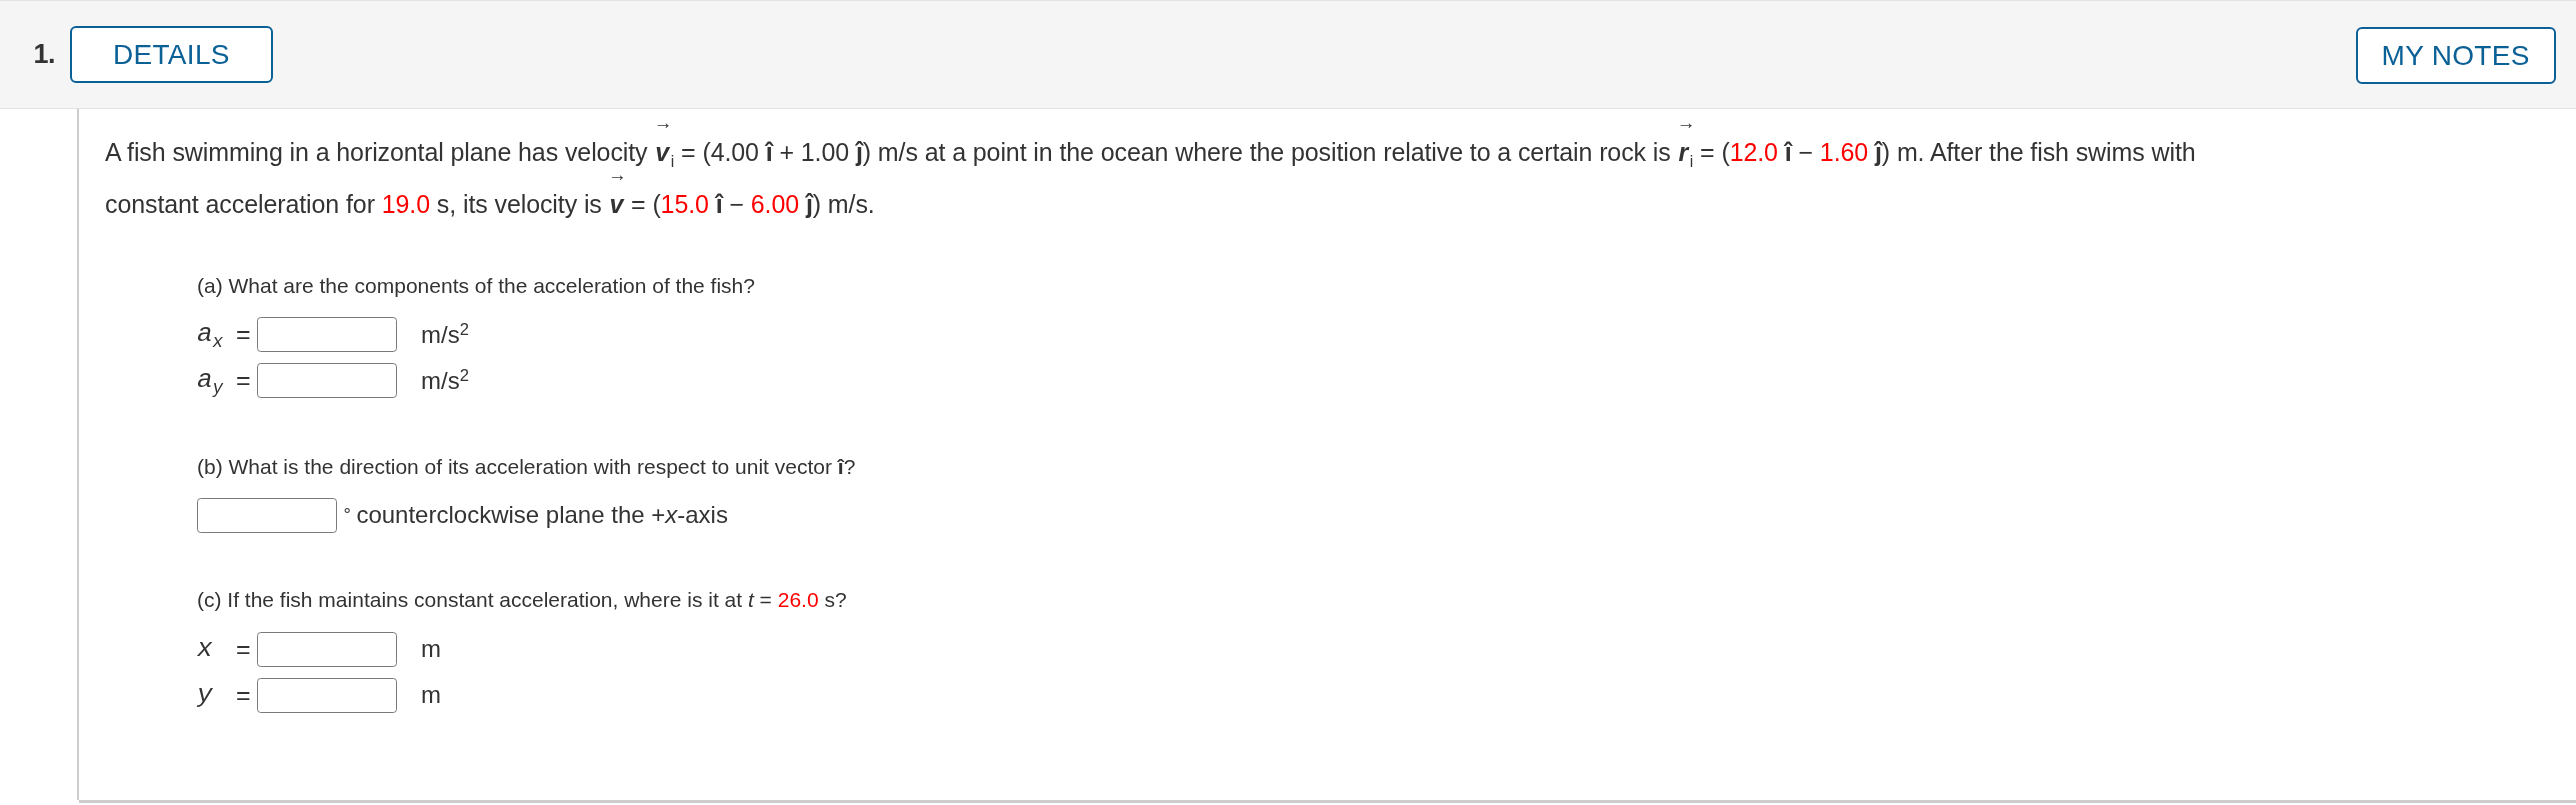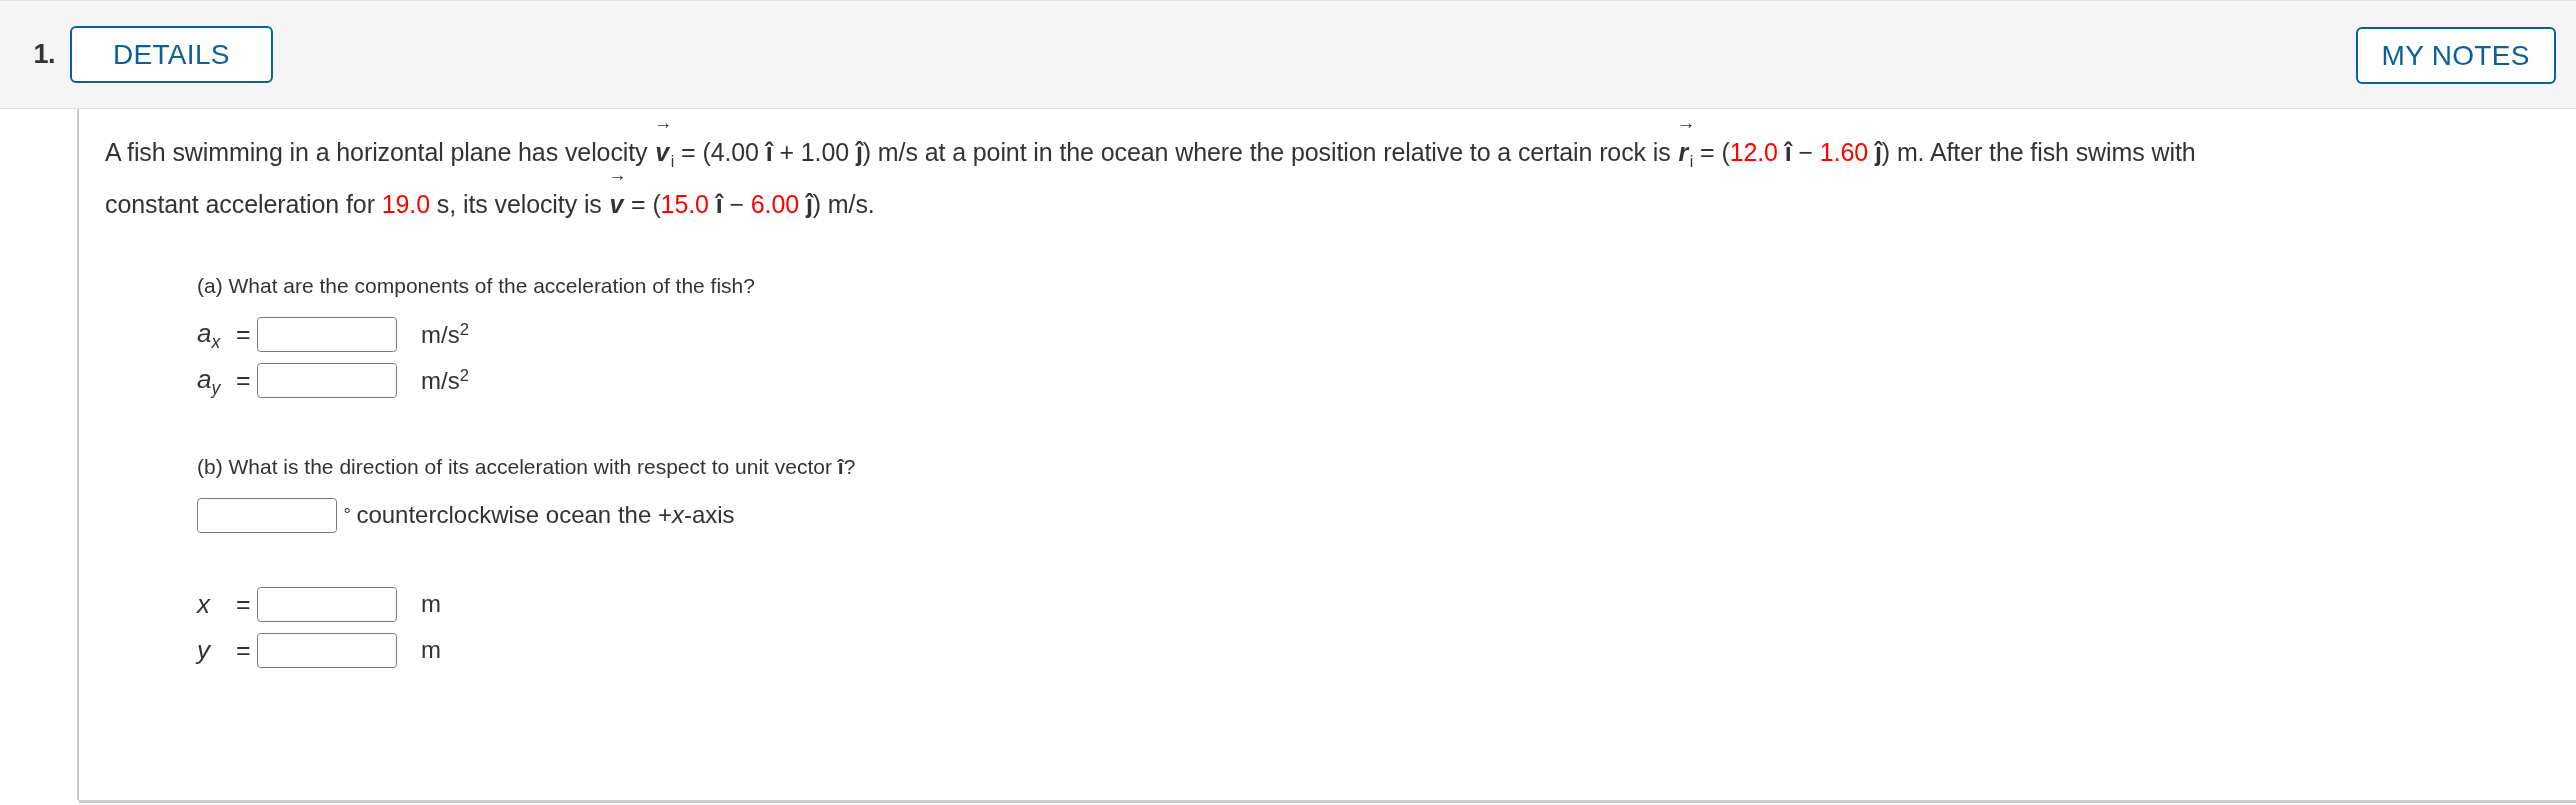"ax" .ans-label { font-family: none -> Liberation Mono, monospace }
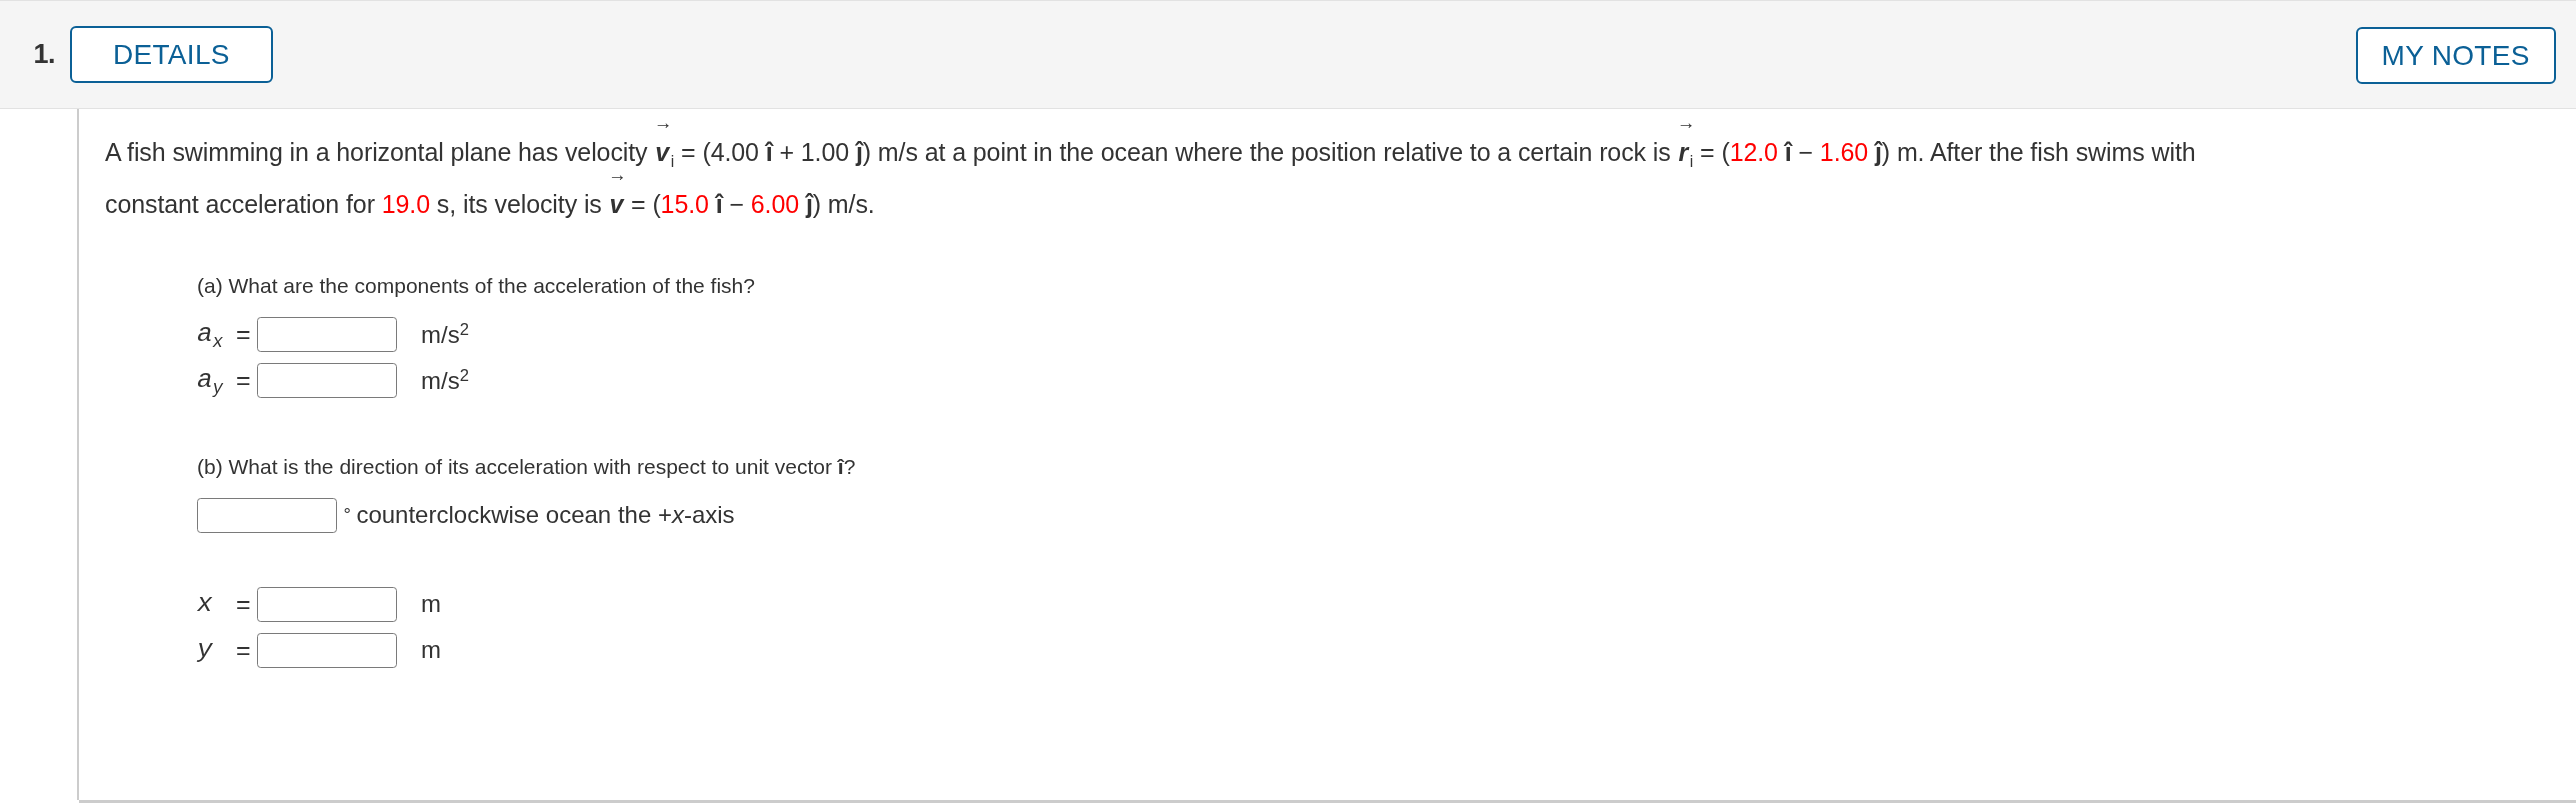"counterclockwise ocean the +" span { text: ocean -> plane }
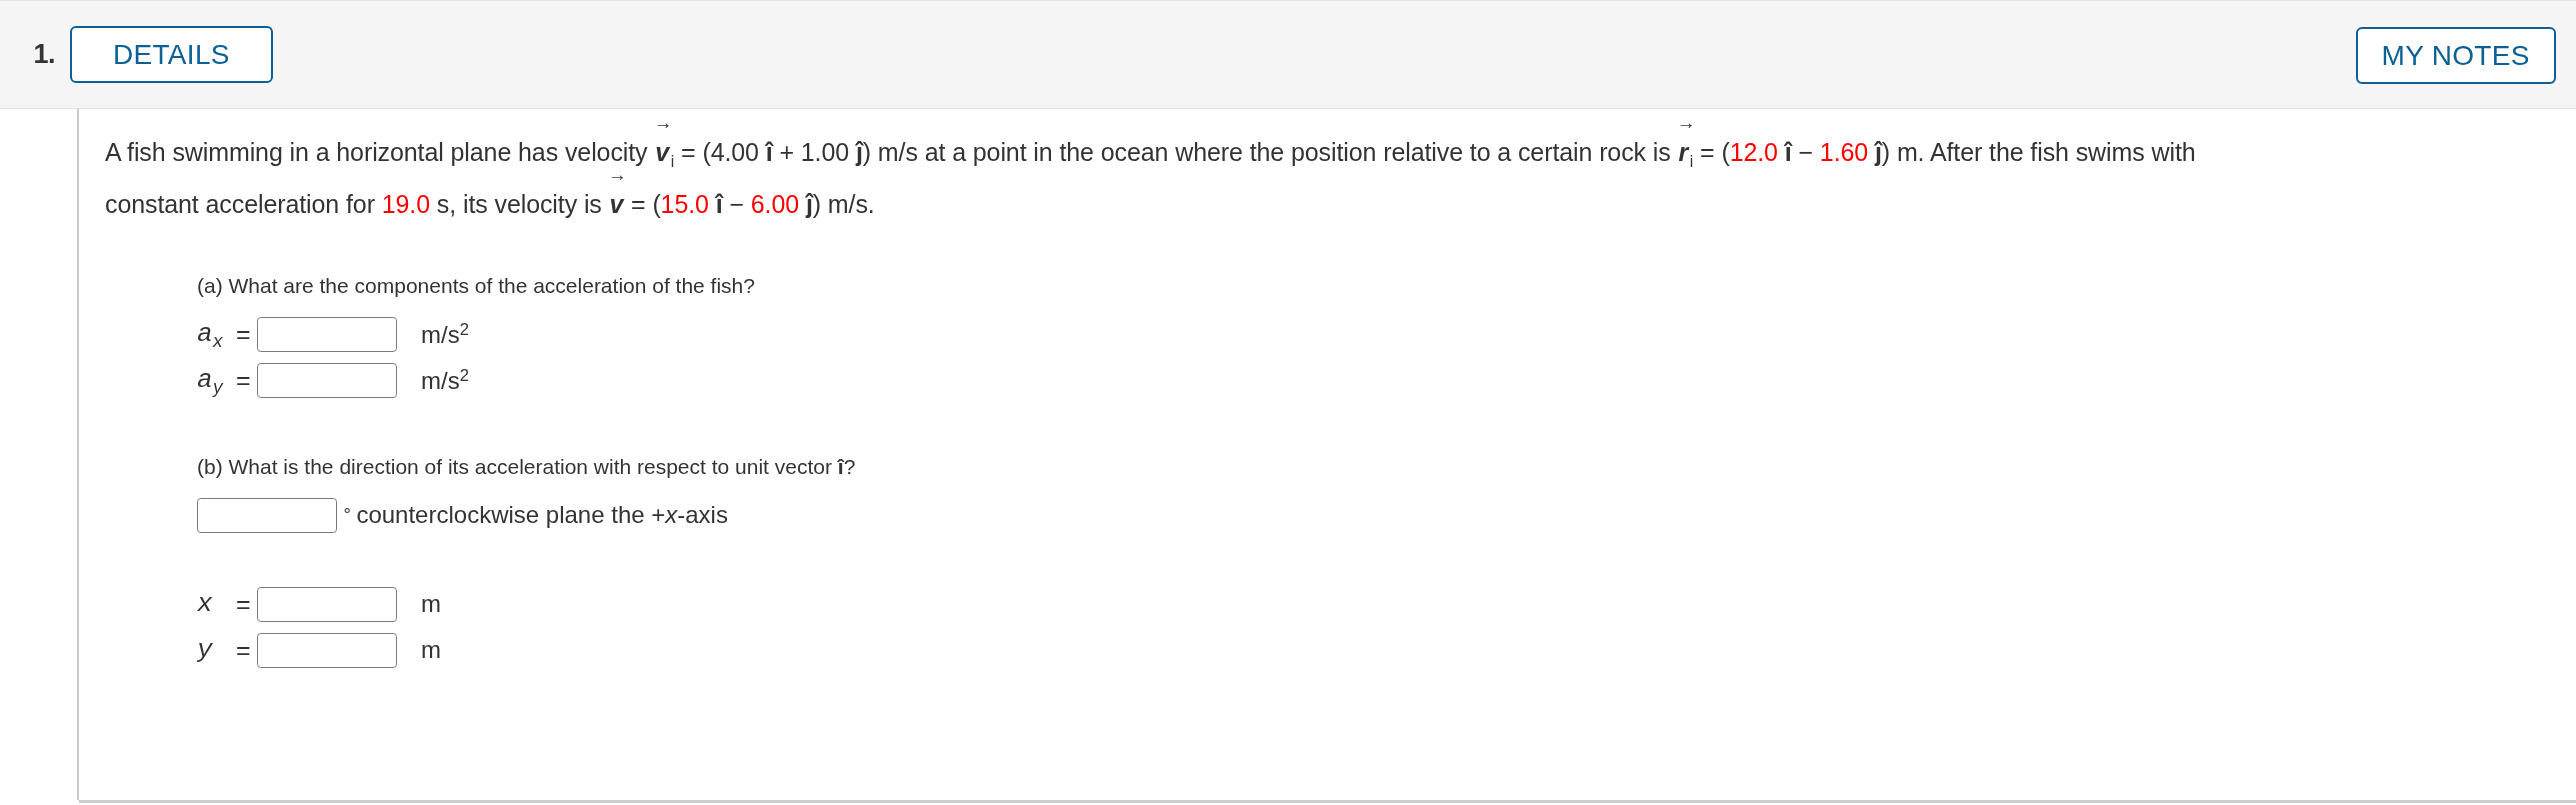"(c) If the fish maintains" div.part { html: none -> <div><span>(c) If the fish maintains constant acceleration, where is it at </span><span>t</span><span> = </span><span>26.0</span><span> s?</span></div> }
